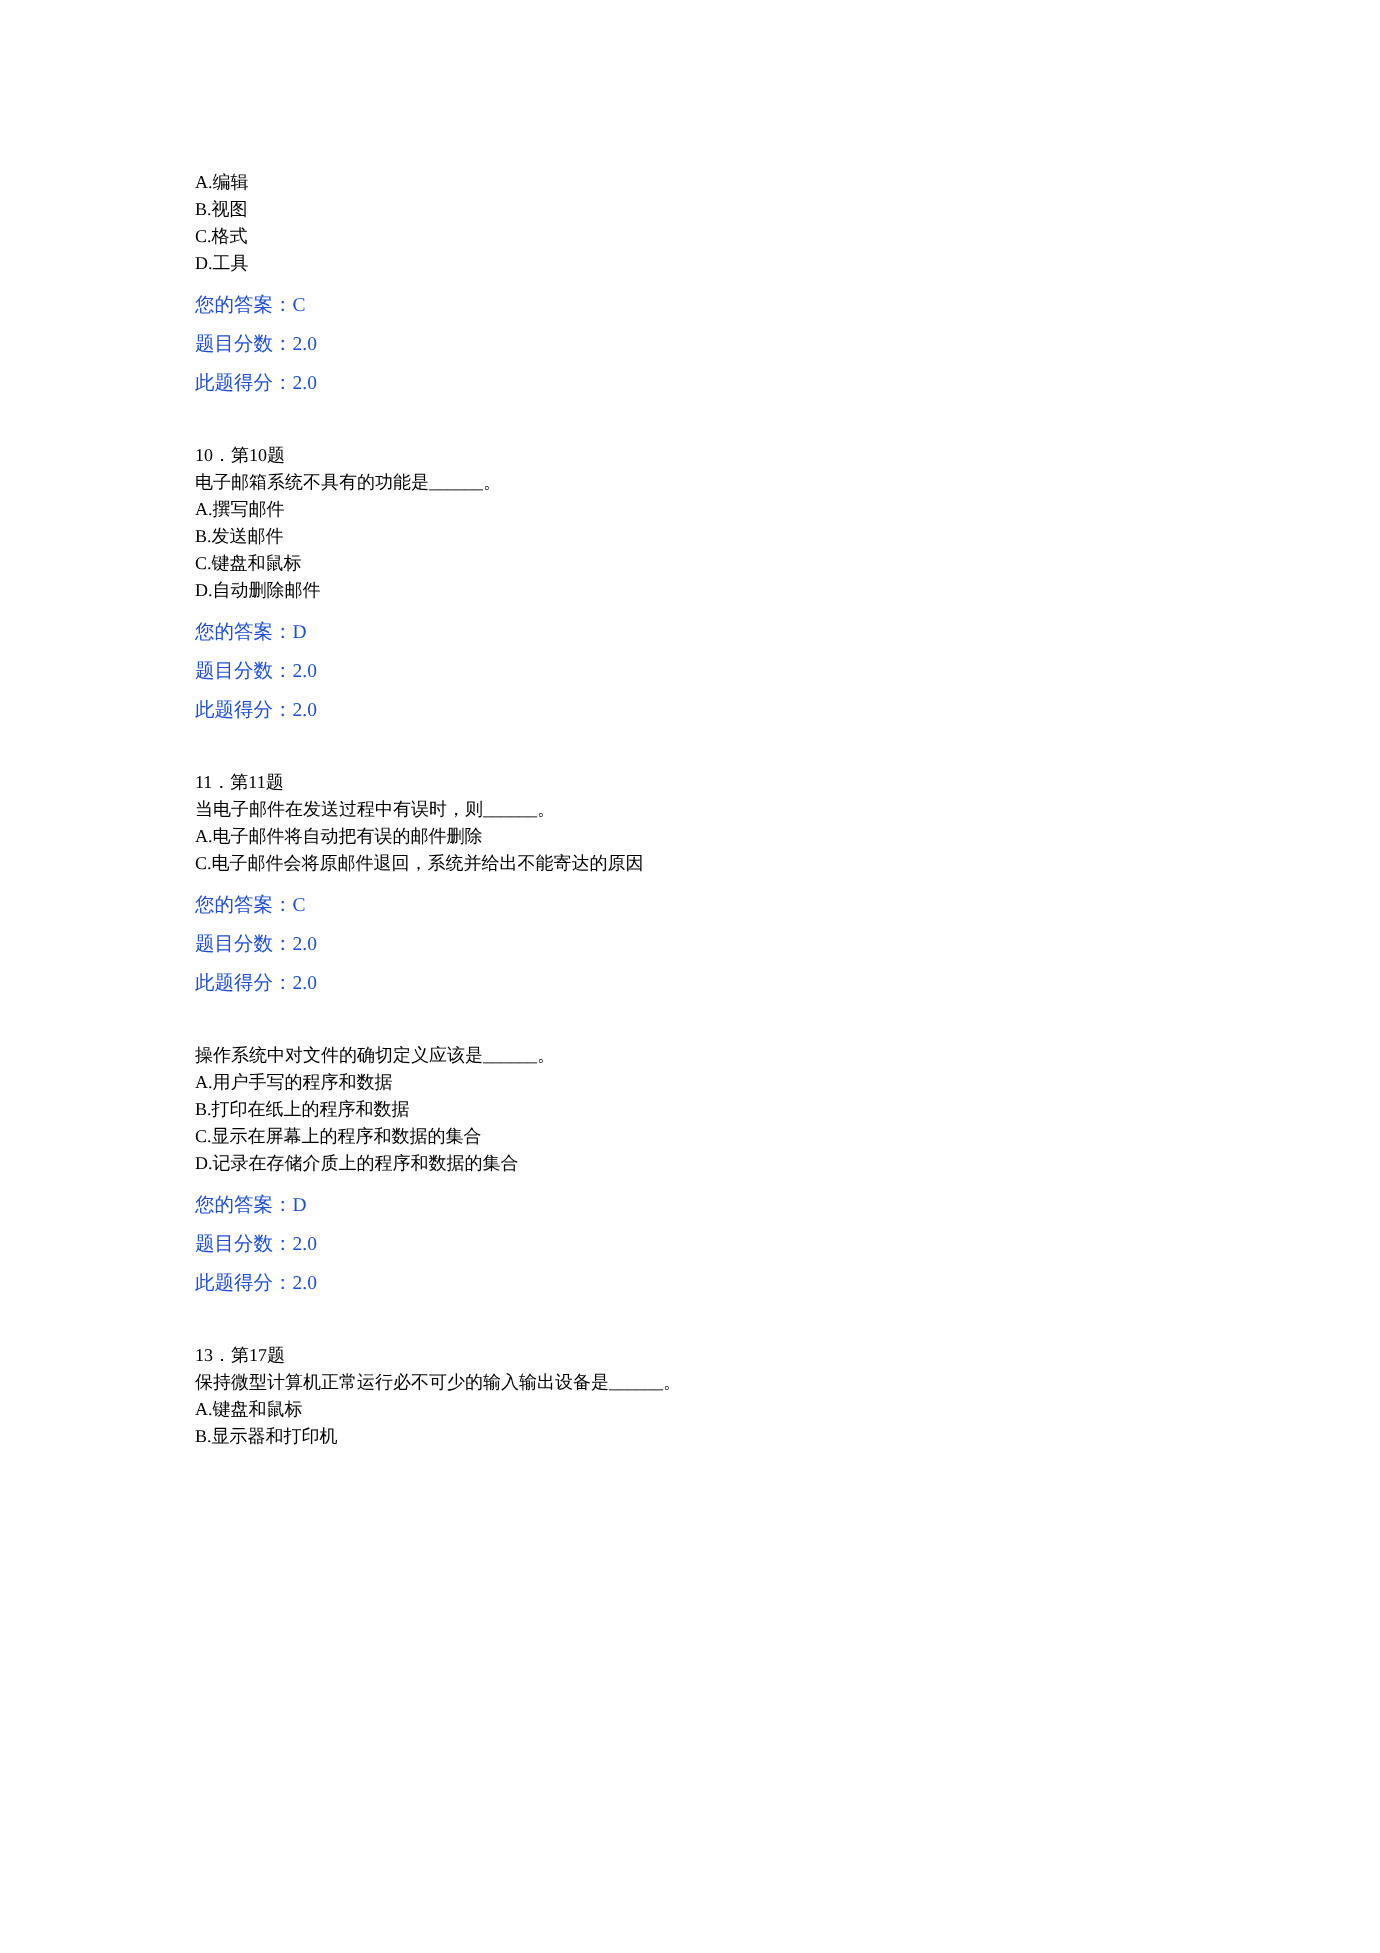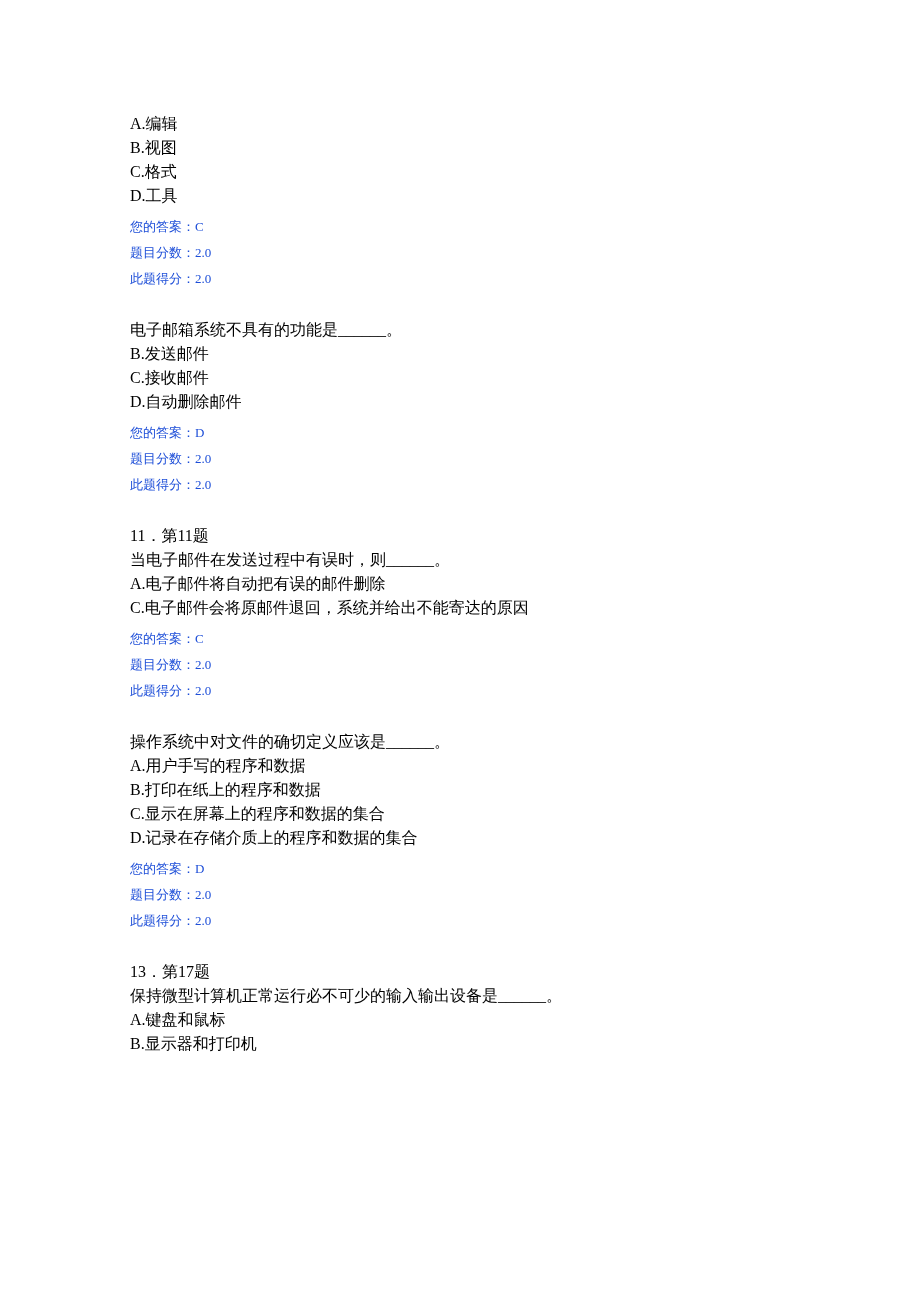"A.编辑" .q-line { font-size: 16px -> 12px }
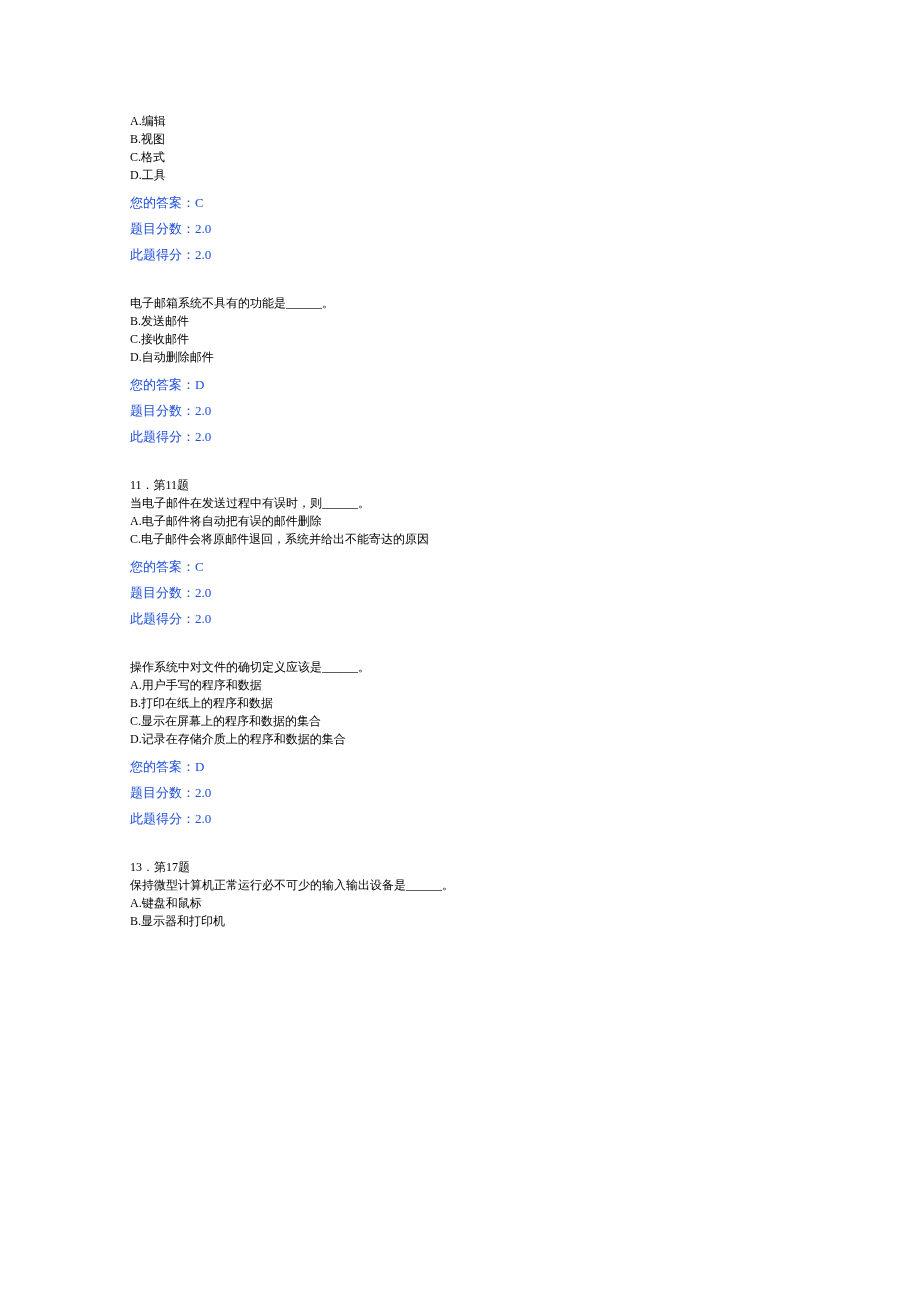"10．第10题" div.q-line { html: none -> <div>10．第10题</div> }
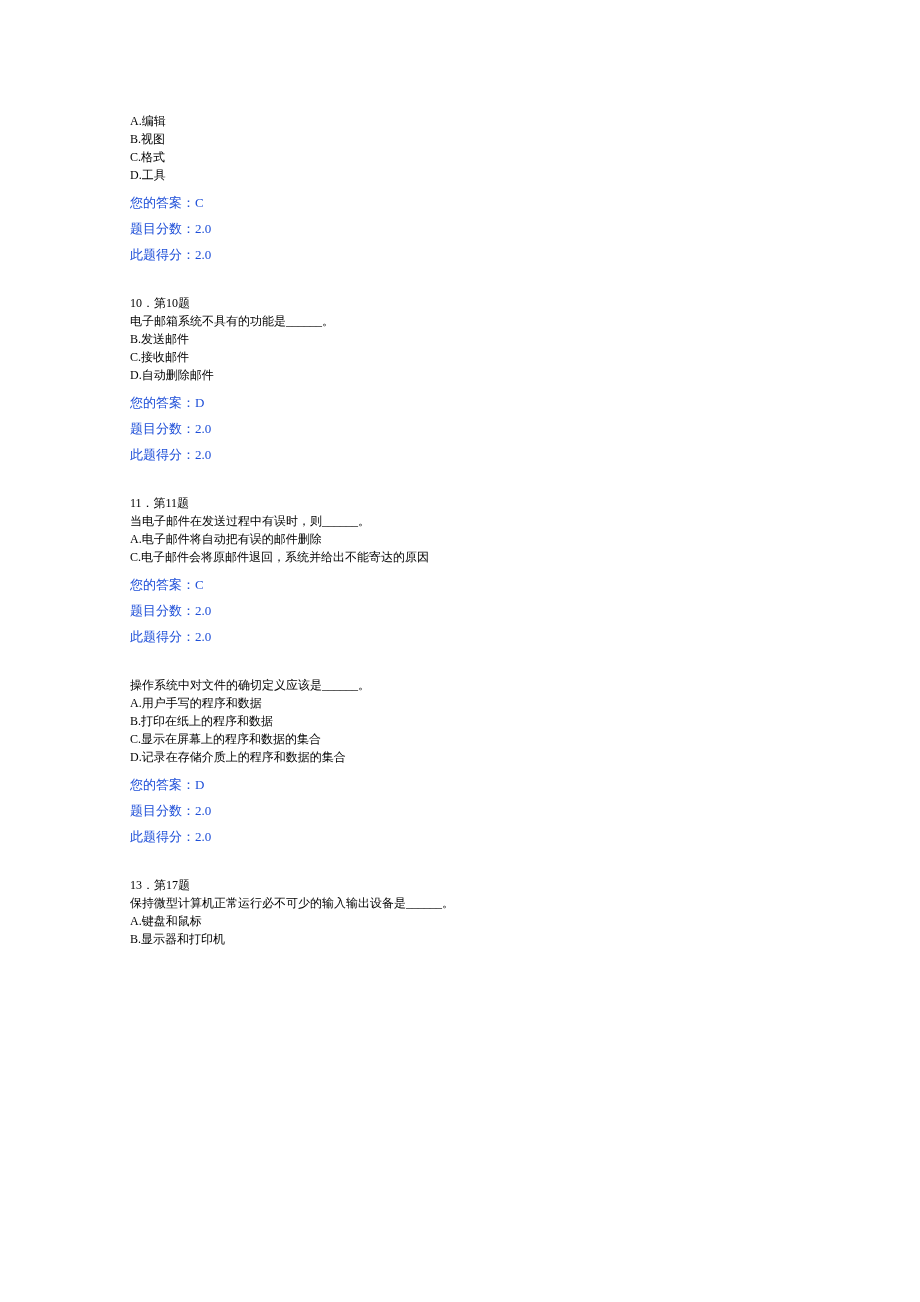"A.撰写邮件" div.q-line { html: none -> <div>A.撰写邮件</div> }
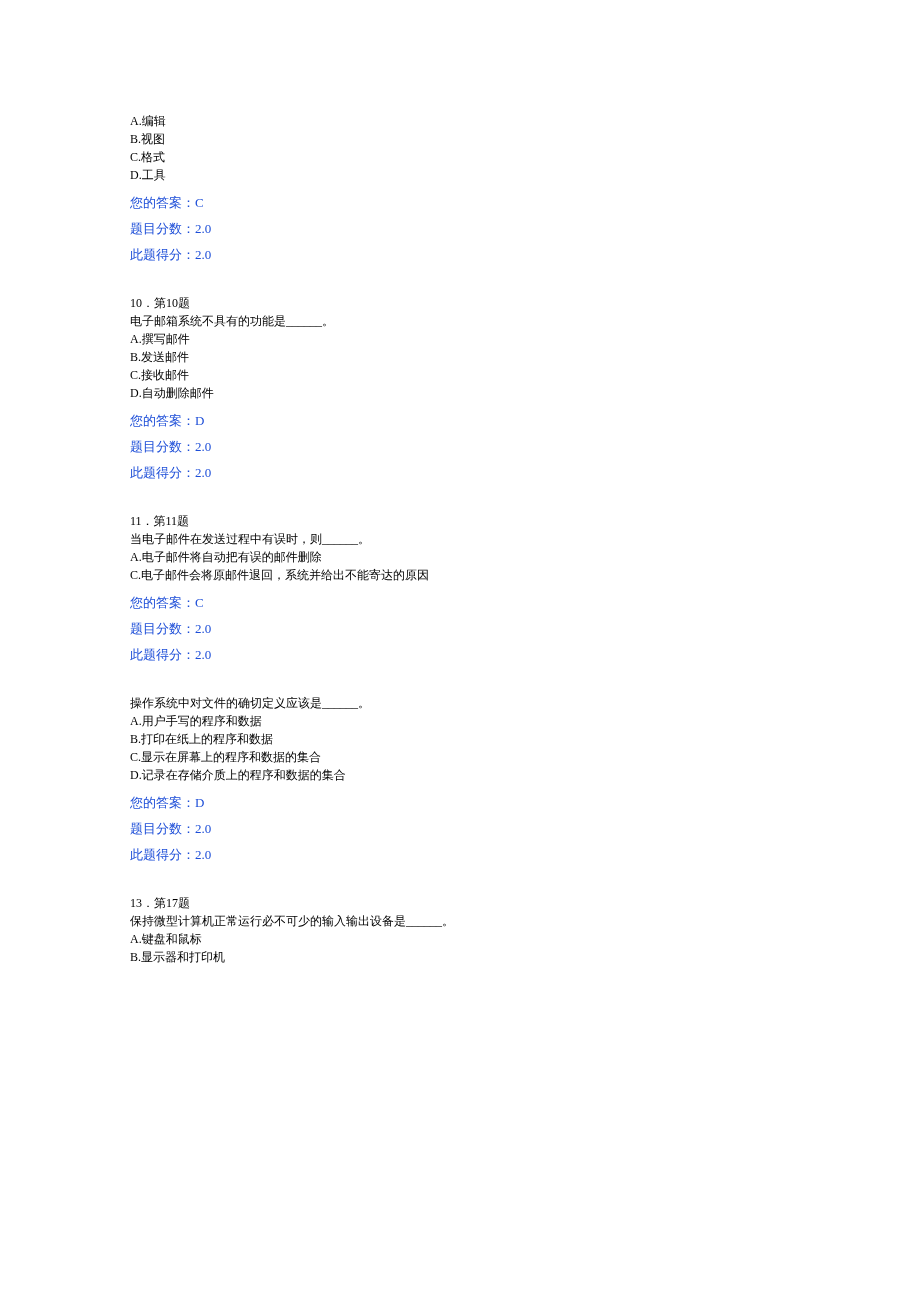"C.接收邮件" div.q-line { text: C.接收邮件 -> C.键盘和鼠标 }
